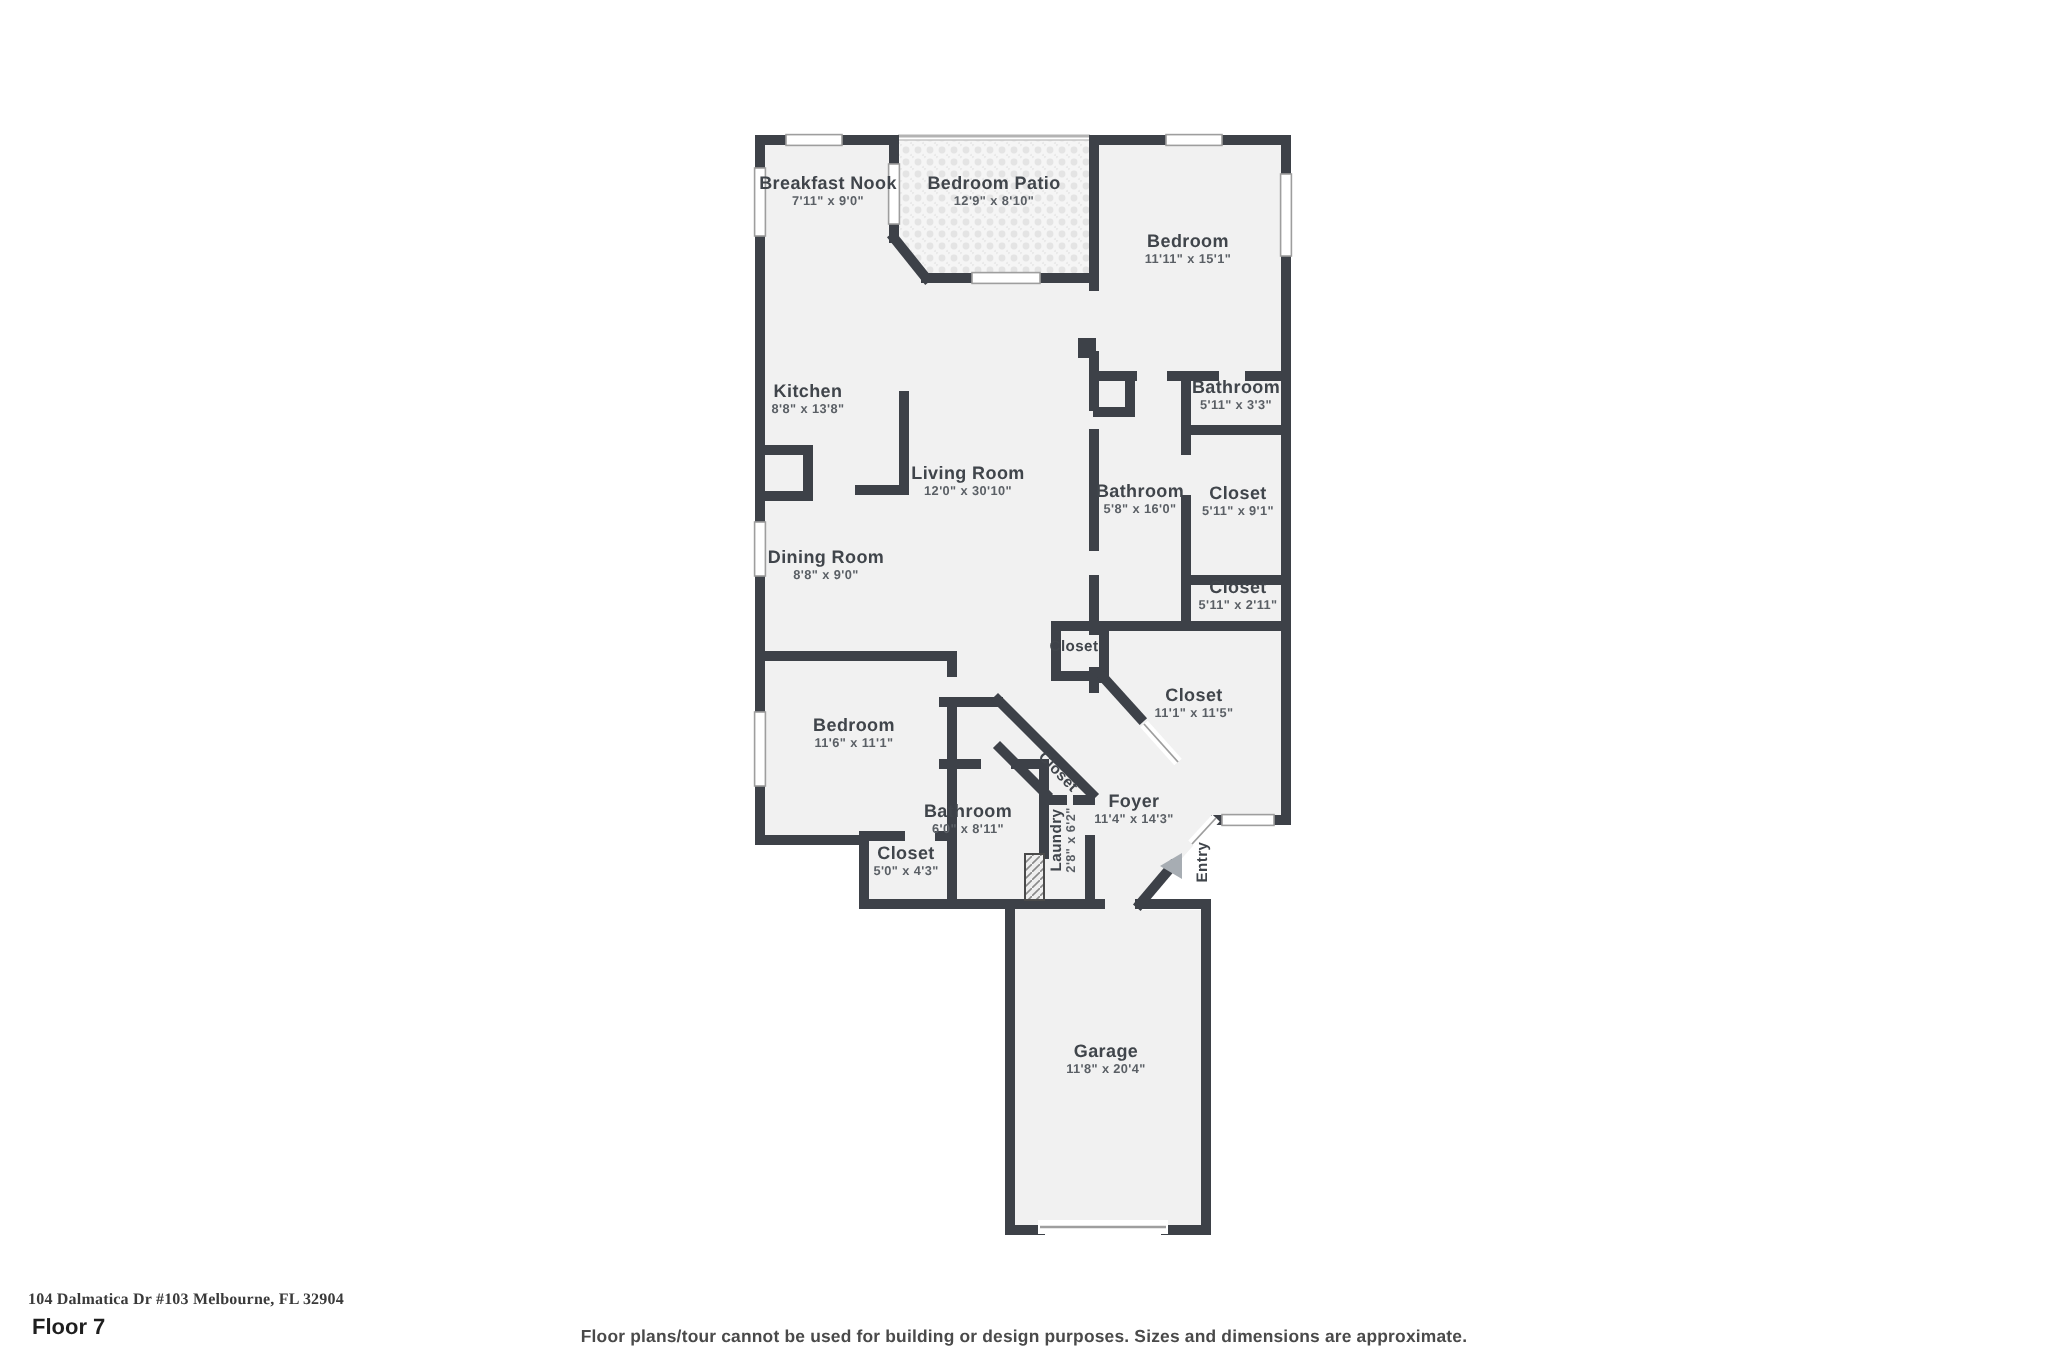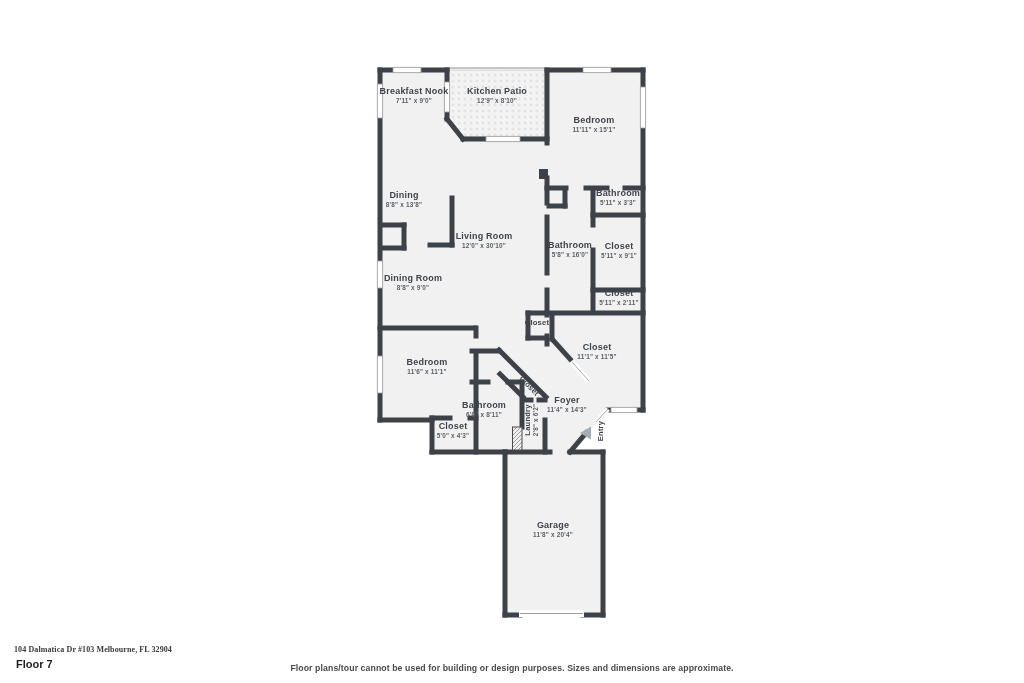"Kitchen Patio" div.rn { text: Kitchen -> Bedroom }
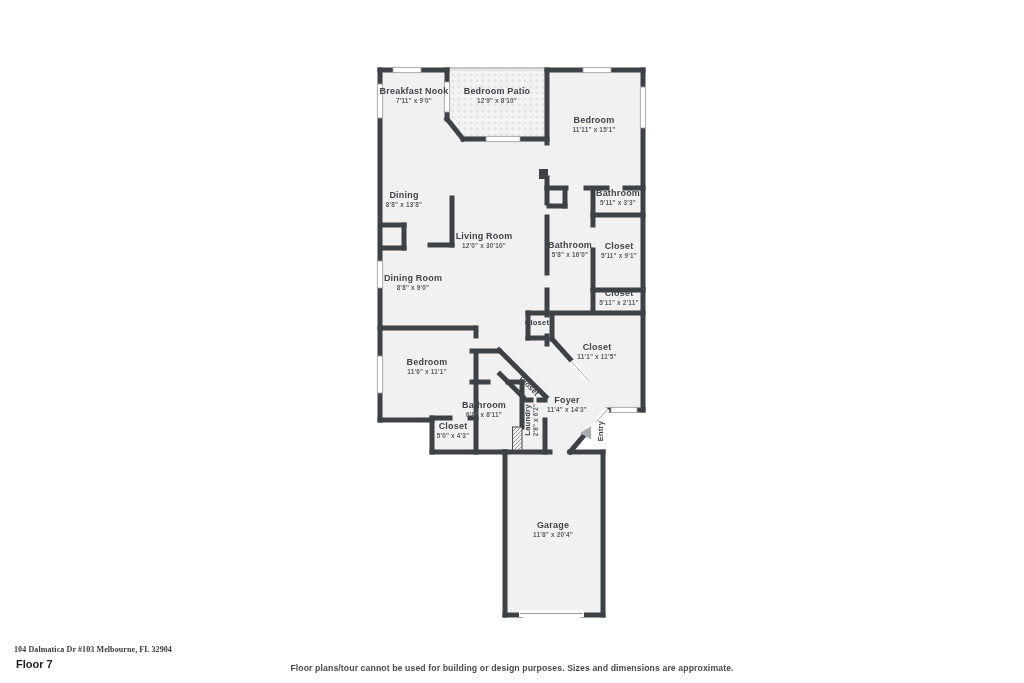"Dining" div.rn { text: Dining -> Kitchen }
